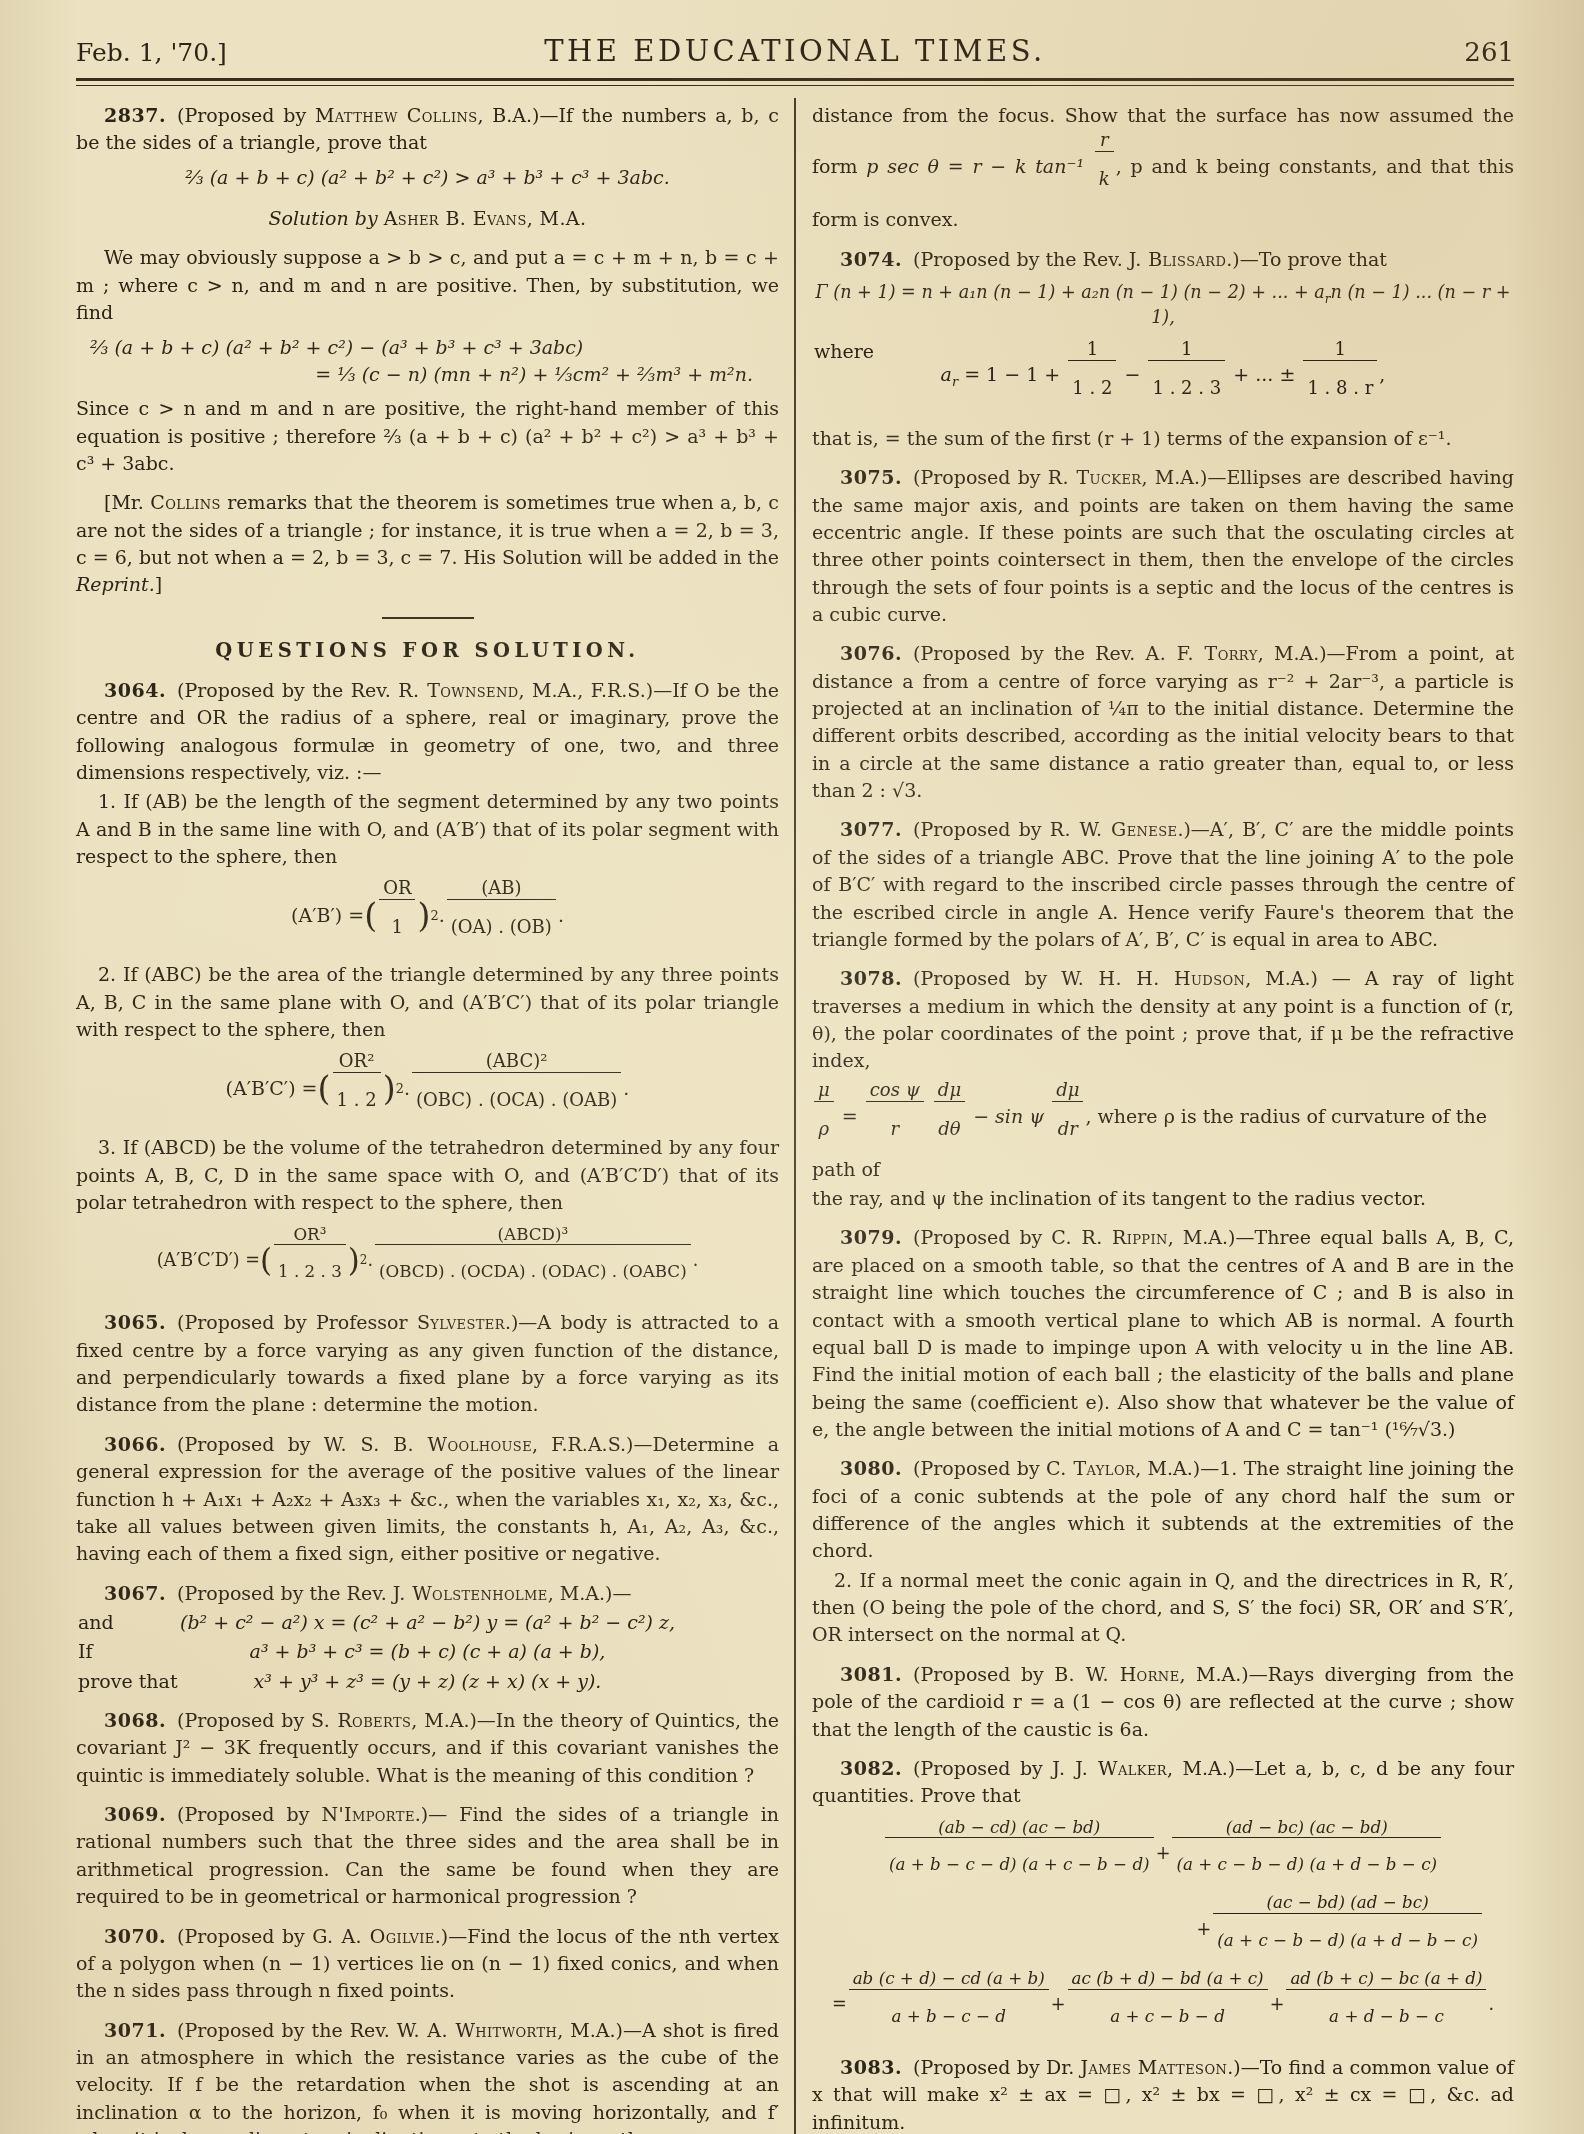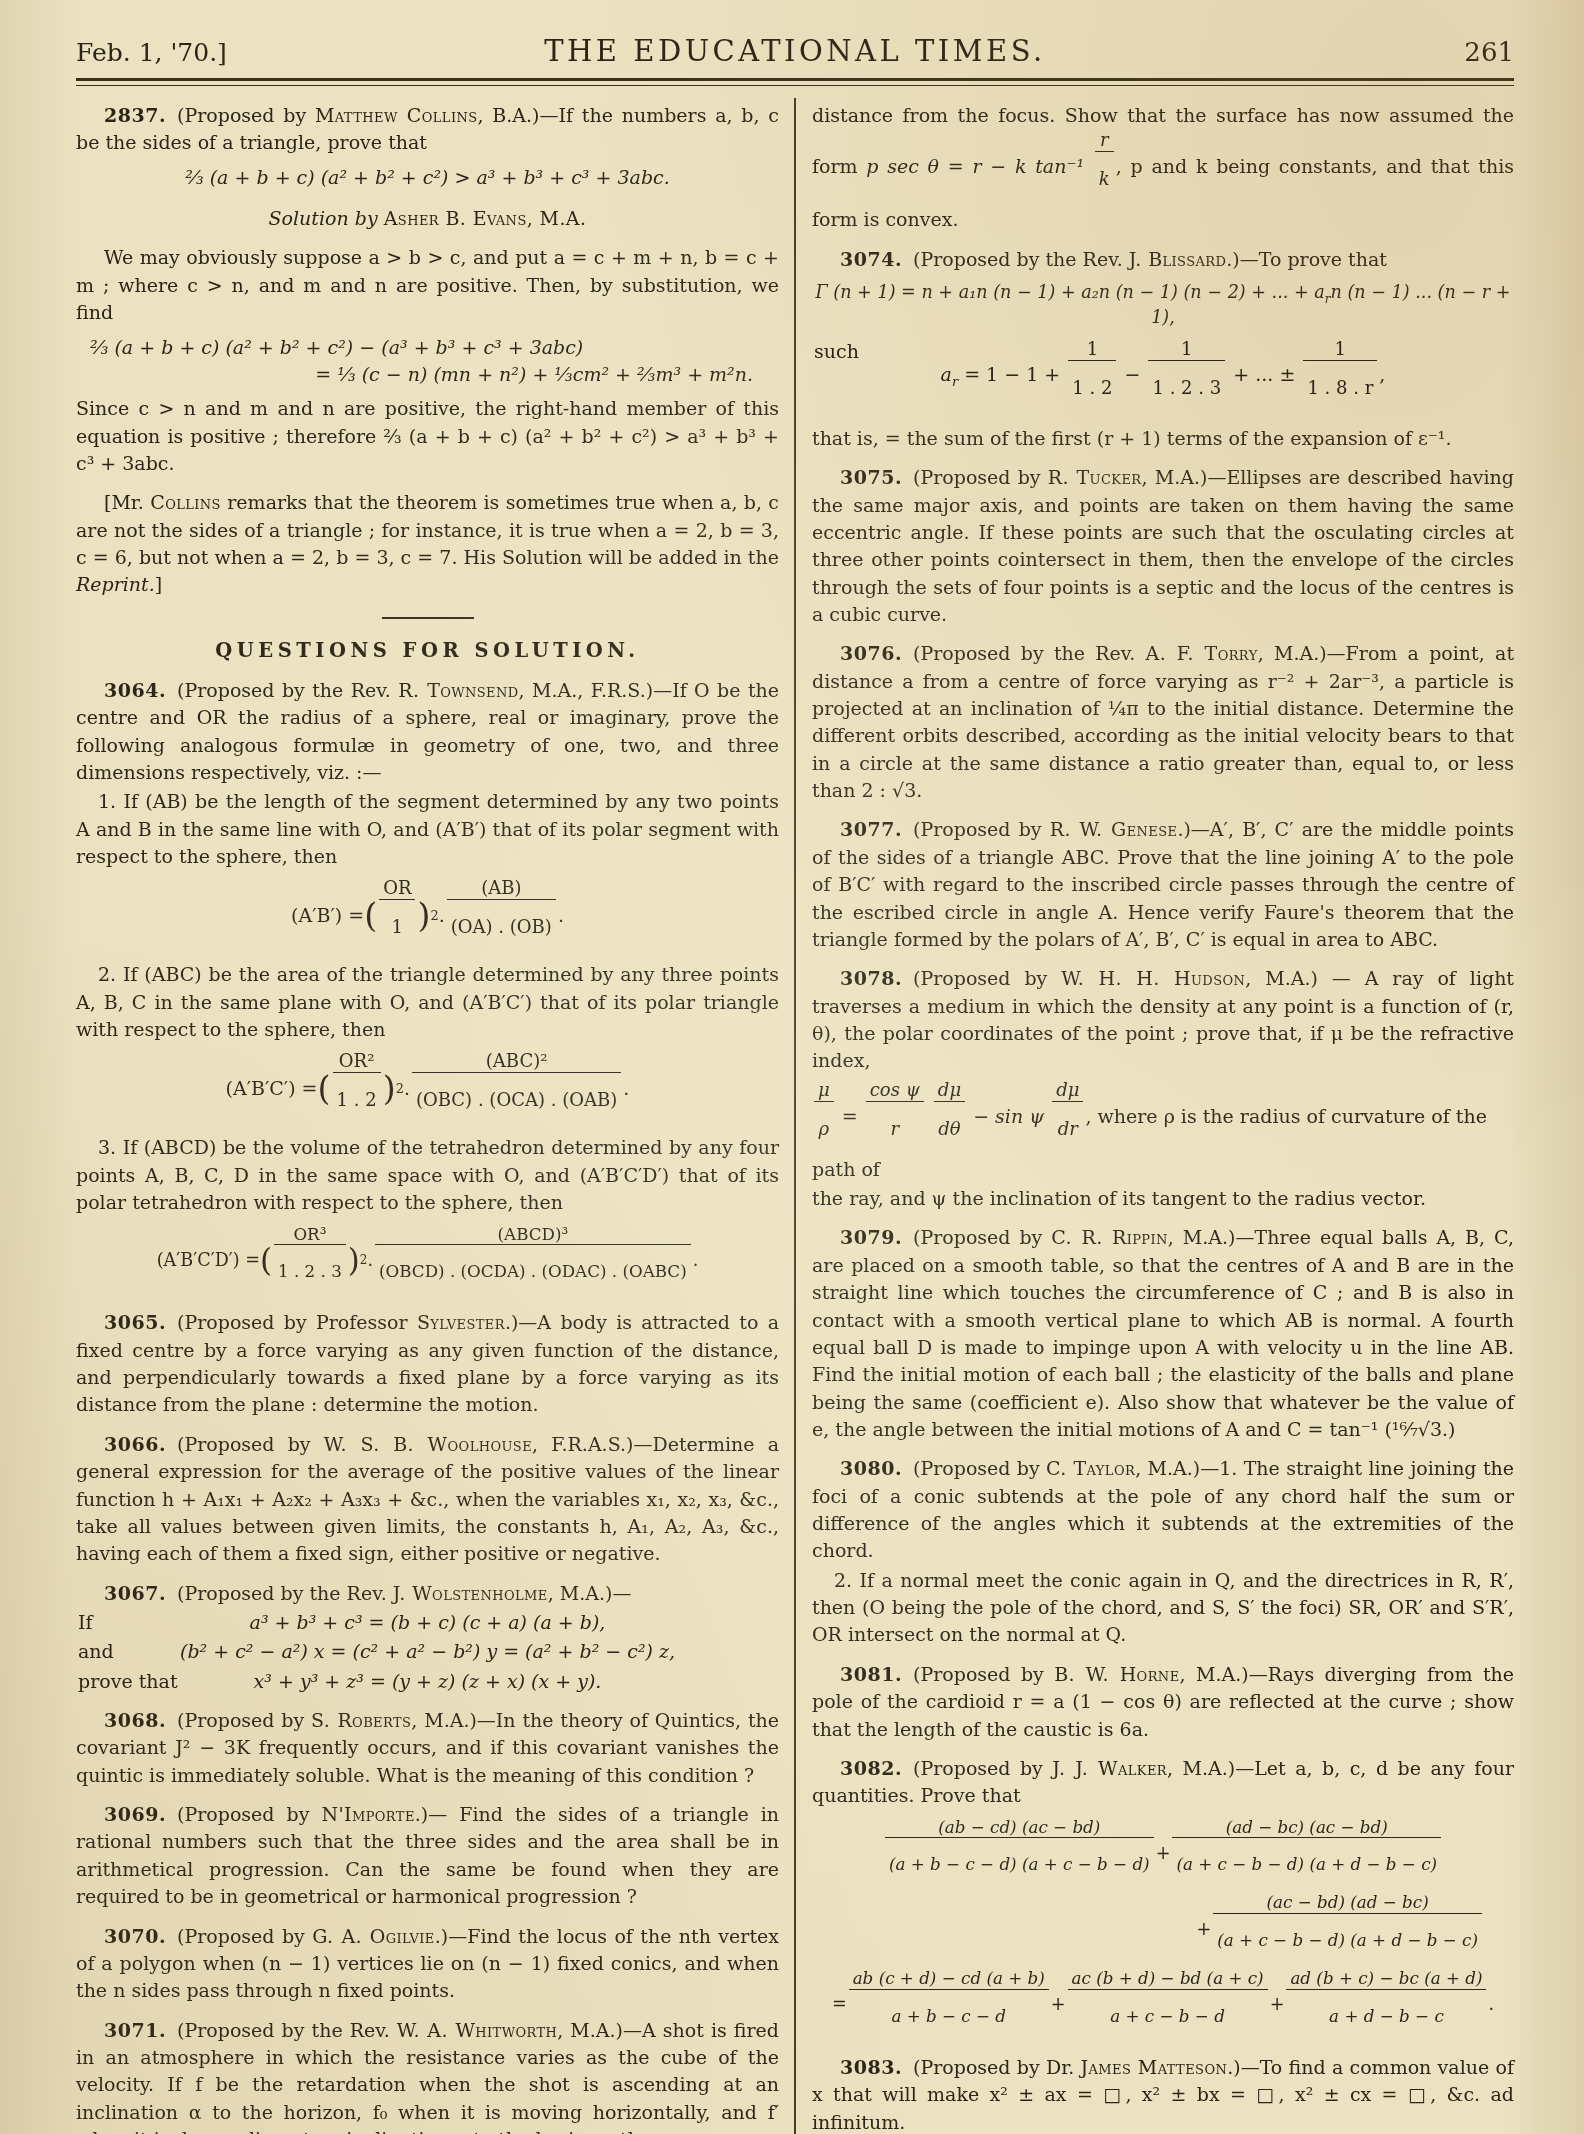"such" span.lbl { text: such -> where }
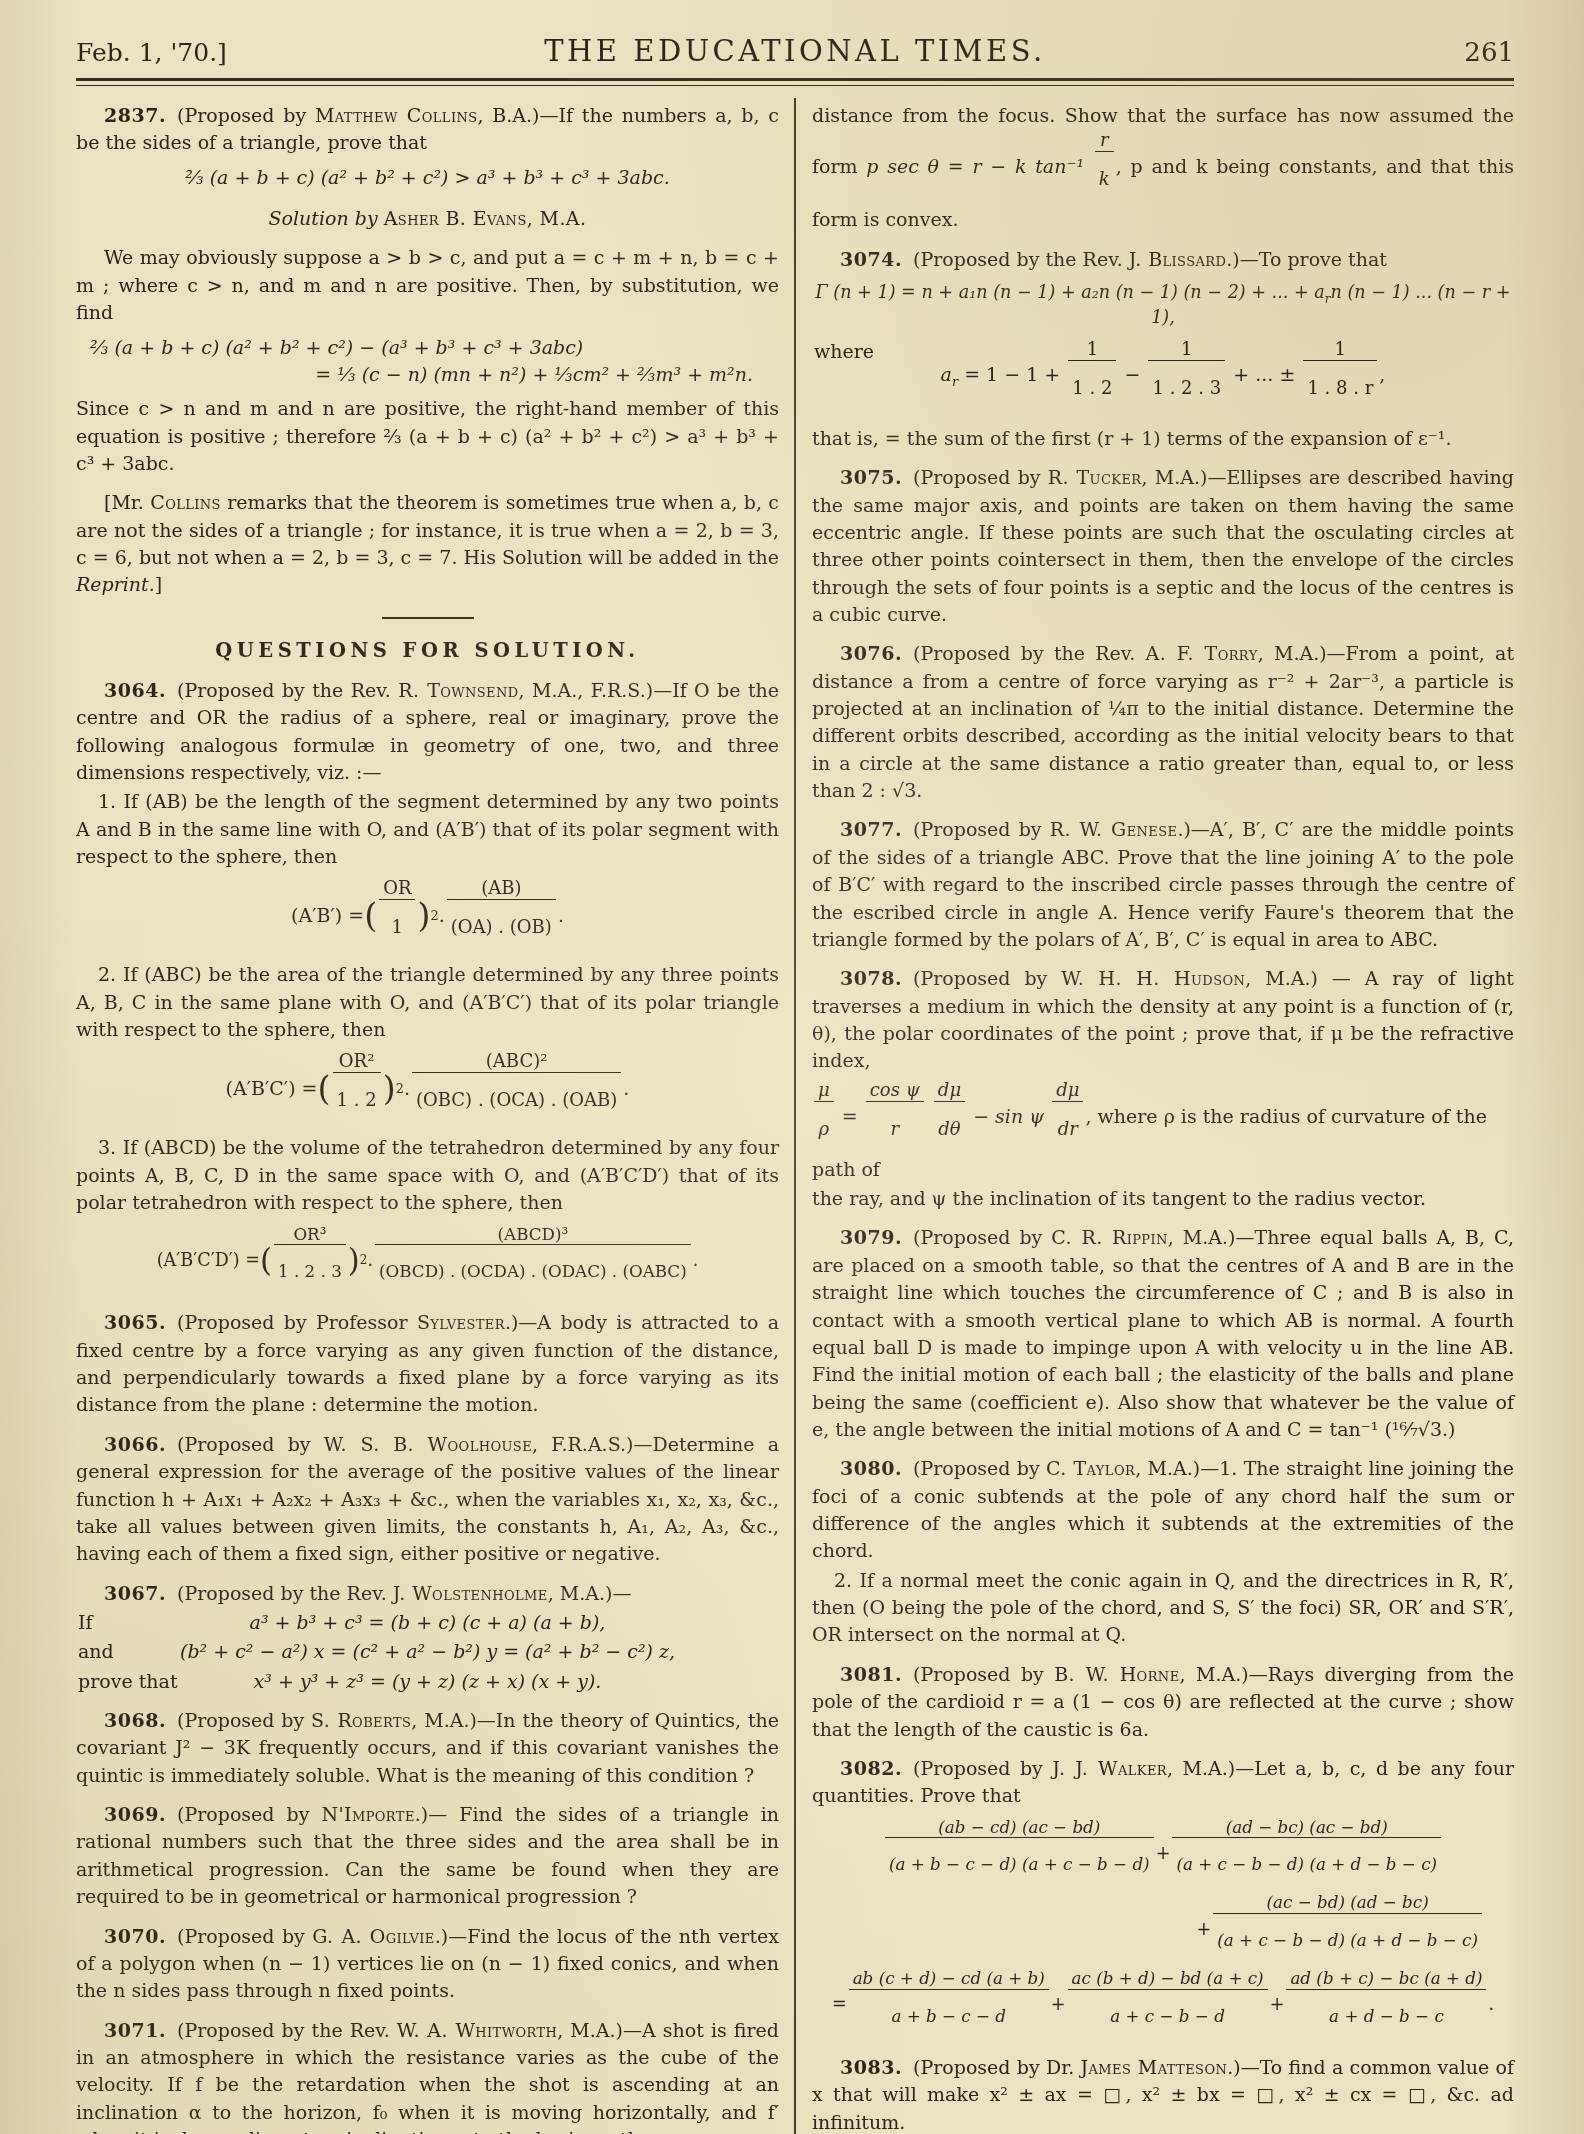"If" div.eqrow { order: before "and" -> after "and" }
